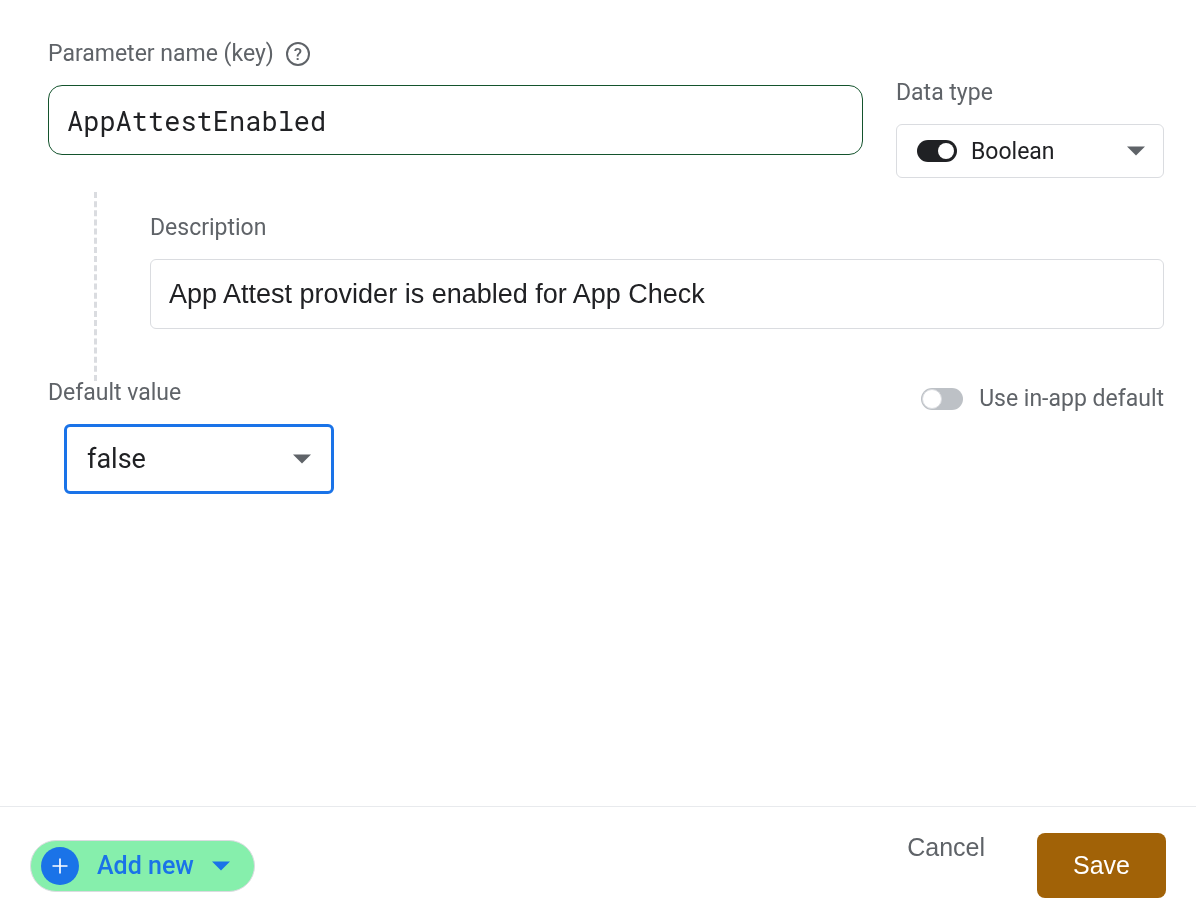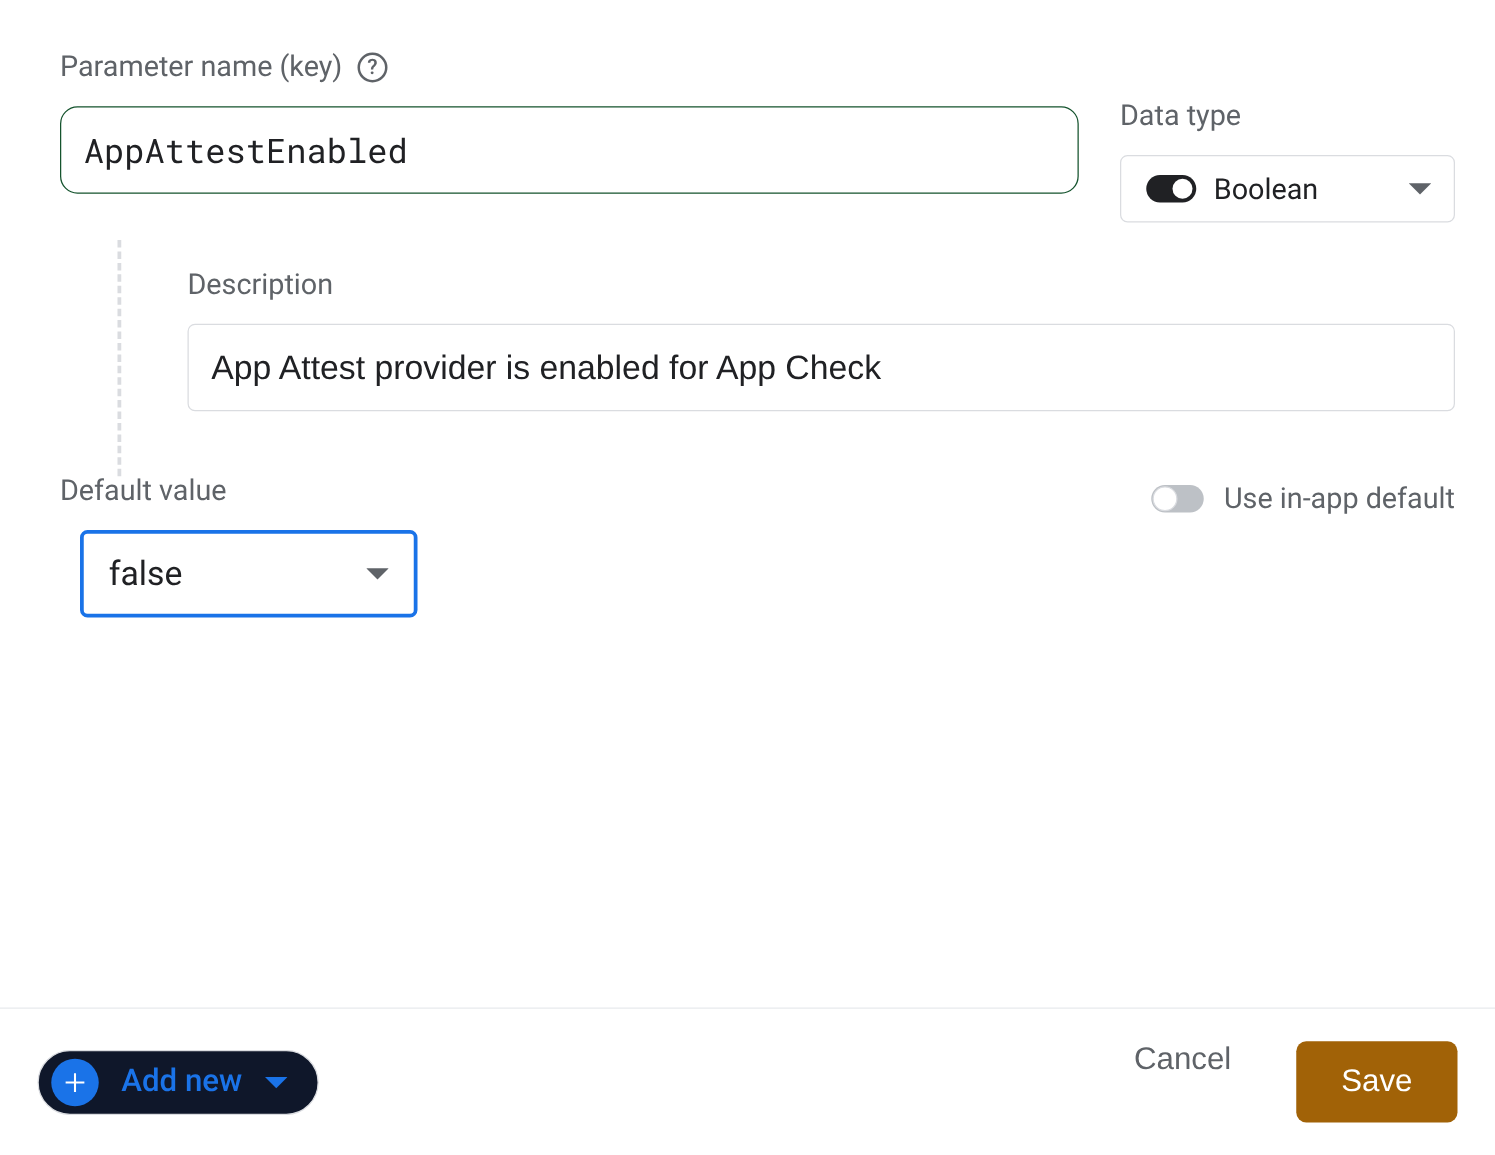"Add new" .add-new-btn { background: #0f172a -> #86efac }
